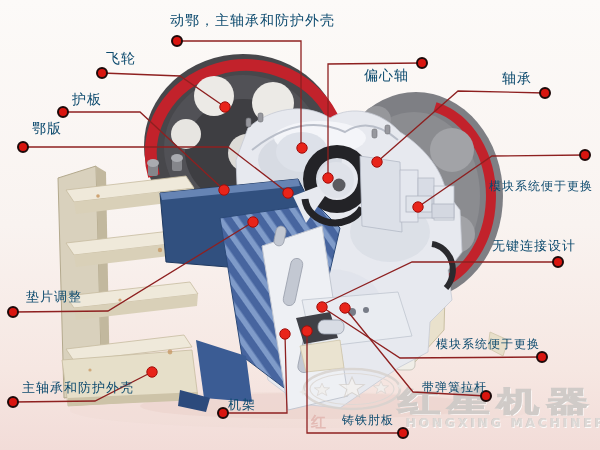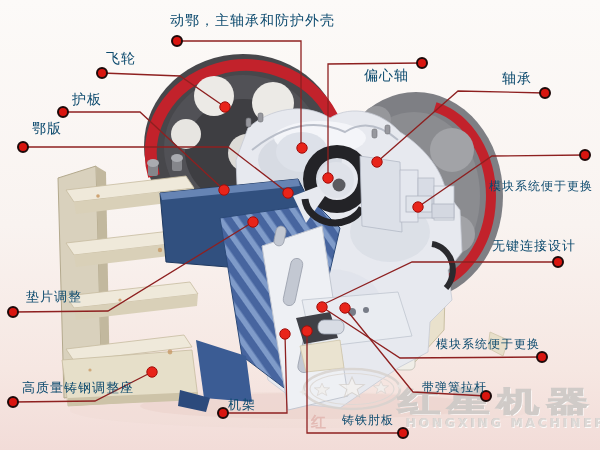"高质量铸钢调整座" div.lbl { text: 高质量铸钢调整座 -> 主轴承和防护外壳 }
